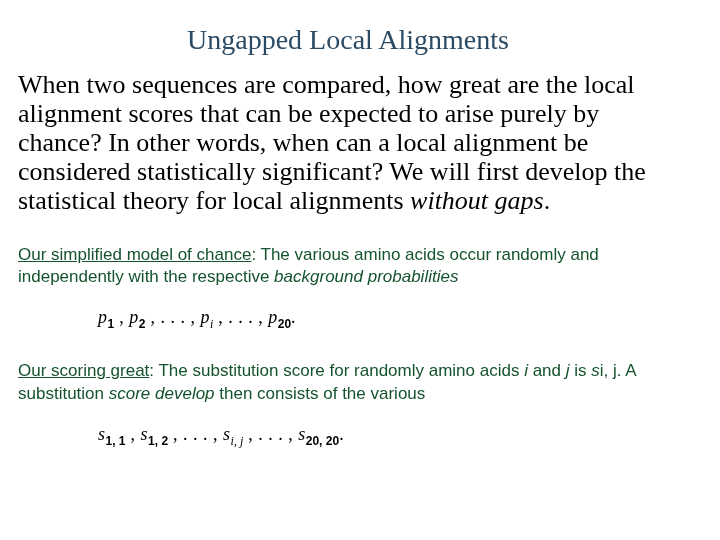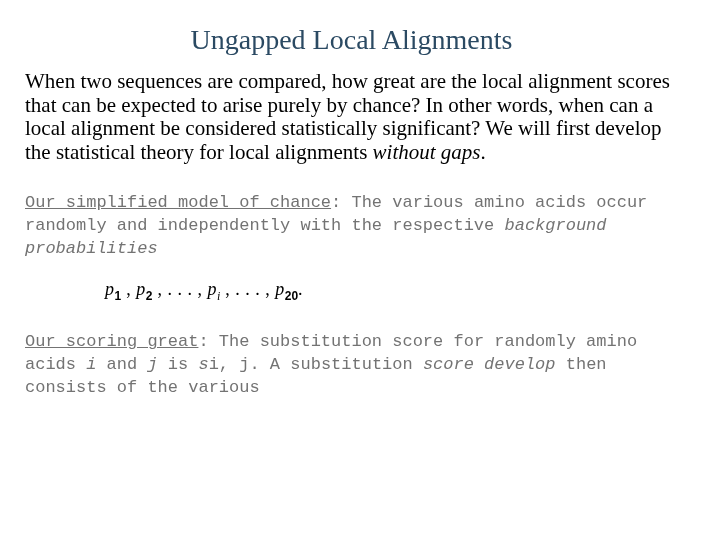"Ungapped Local Alignments" .slide { padding: 24px 42px 20px 25px -> 24px 42px 20px 18px }
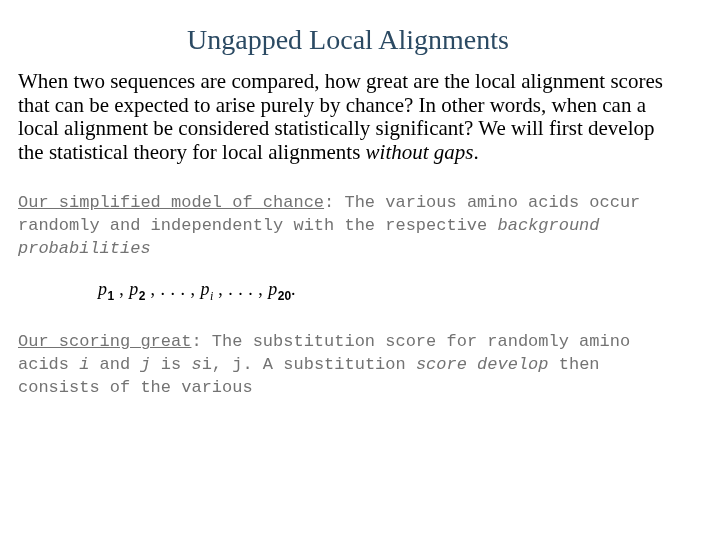"When two sequences are compared," .intro { font-size: 21px -> 26px }
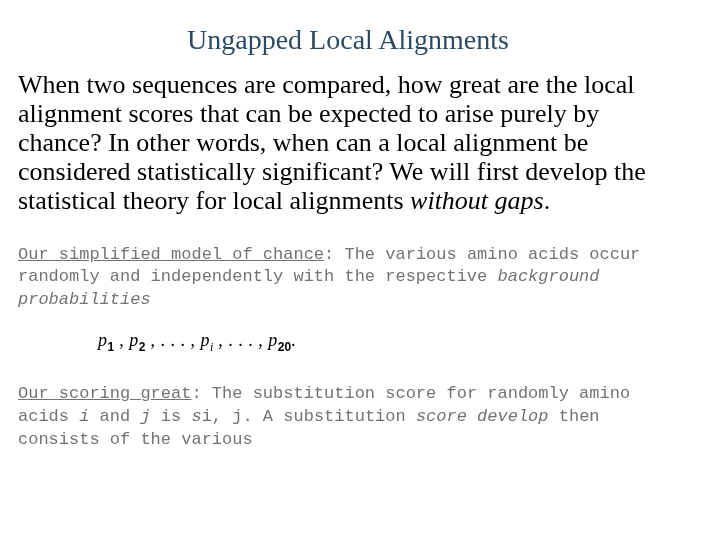"Our simplified model of chance:" .section { color: #737373 -> #14532d; font-family: Liberation Mono, monospace -> Liberation Sans, sans-serif }
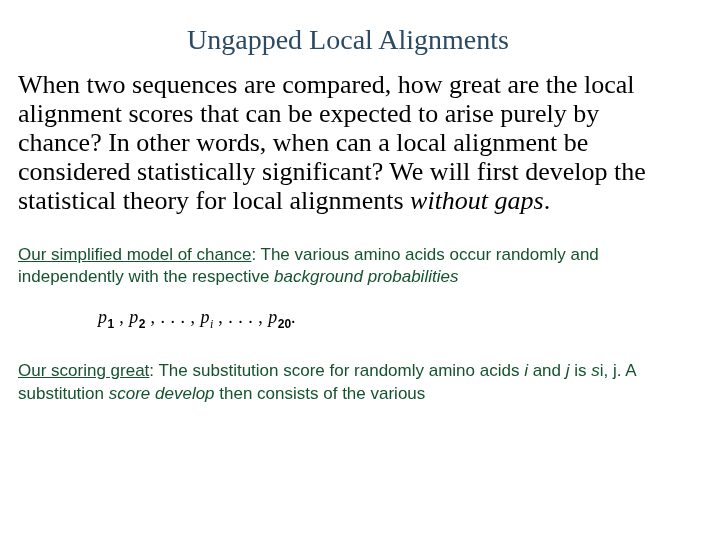"s1, 1 , s1, 2" div.eqn { html: none -> <div> <span>s</span><span>1, 1</span><span> , </span> <span>s</span><span>1, 2</span><span> , </span> <span>. . . , </span> <span>s</span><span>i, j</span><span> , </span> <span>. . . , </span> <span>s</span><span>20, 20</span><span>.</span> </div> }
